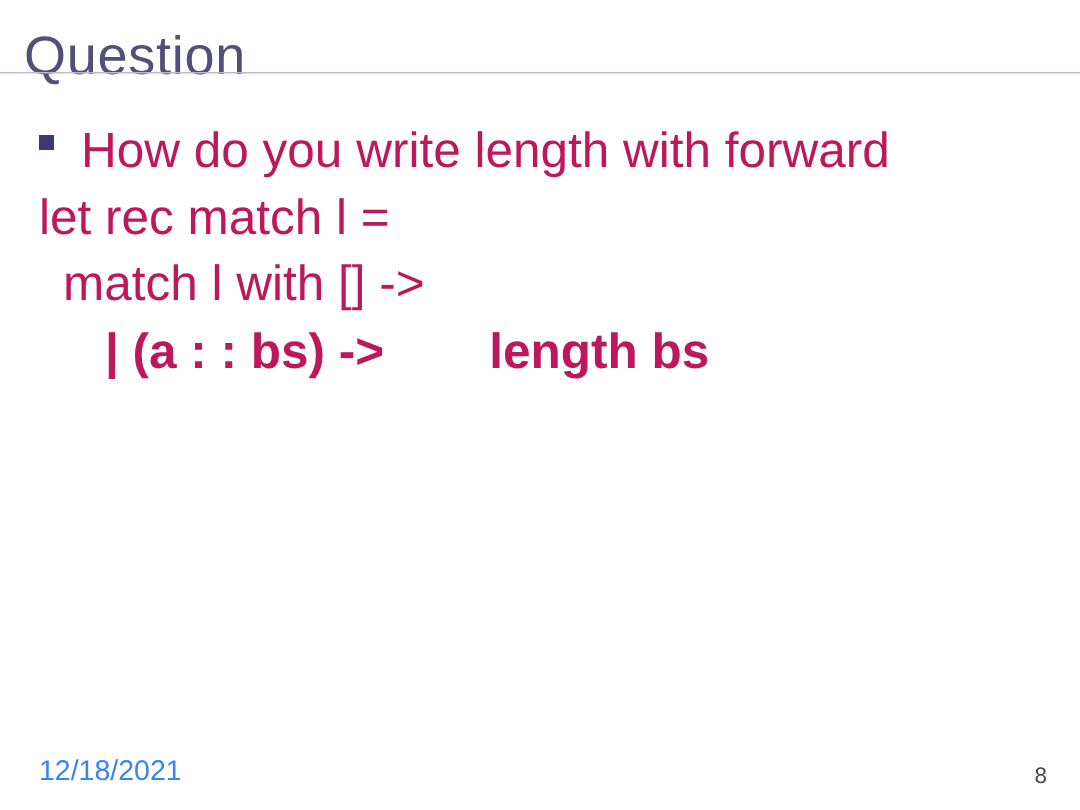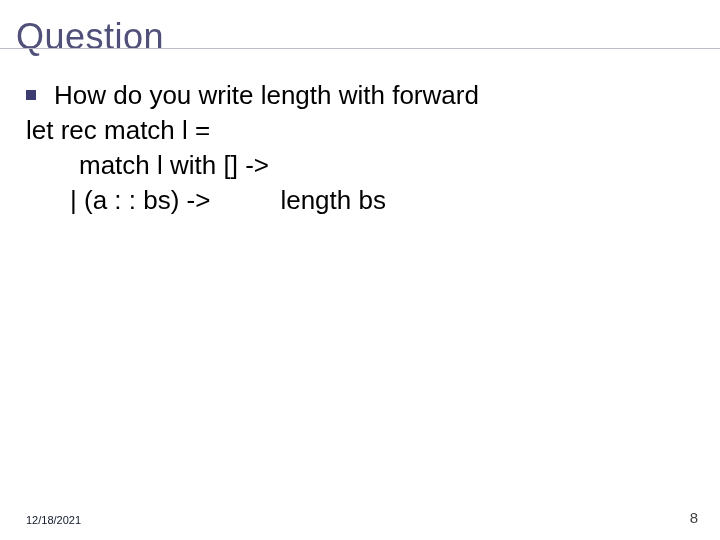"How do you write length" .body { color: #000000 -> #be185d; font-size: 26px -> 33px }
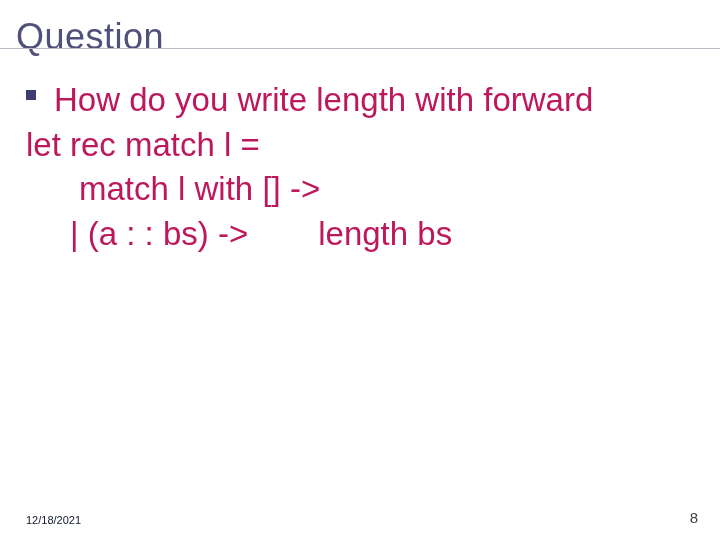"match l with [] ->" .code-indent1 { margin-left: 53px -> 16px }
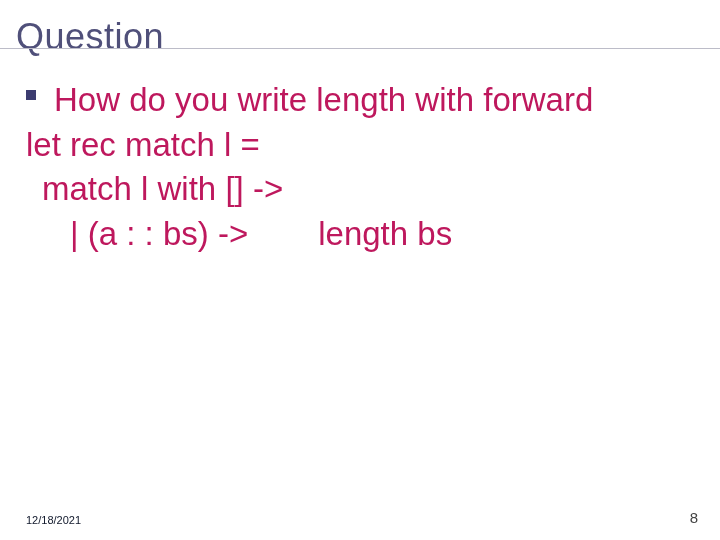"| (a : : bs)" .code-indent2 { font-weight: none -> bold }
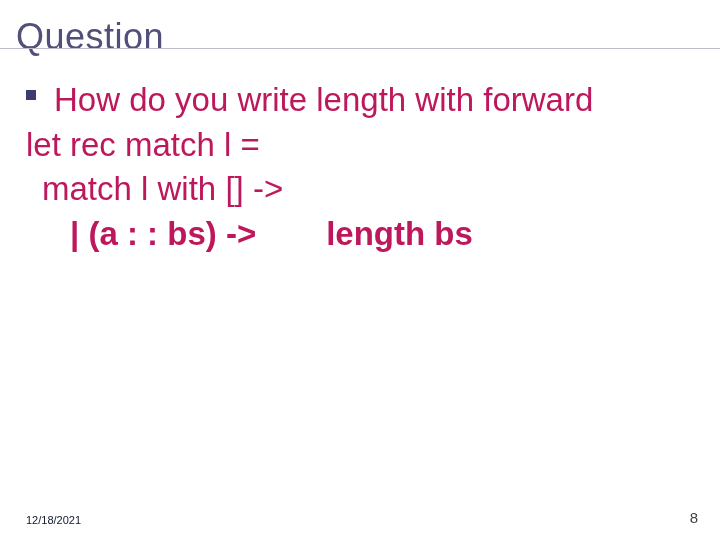"12/18/2021" .footer-date { color: #0f172a -> #3b82f6; font-size: 11px -> 19px }
